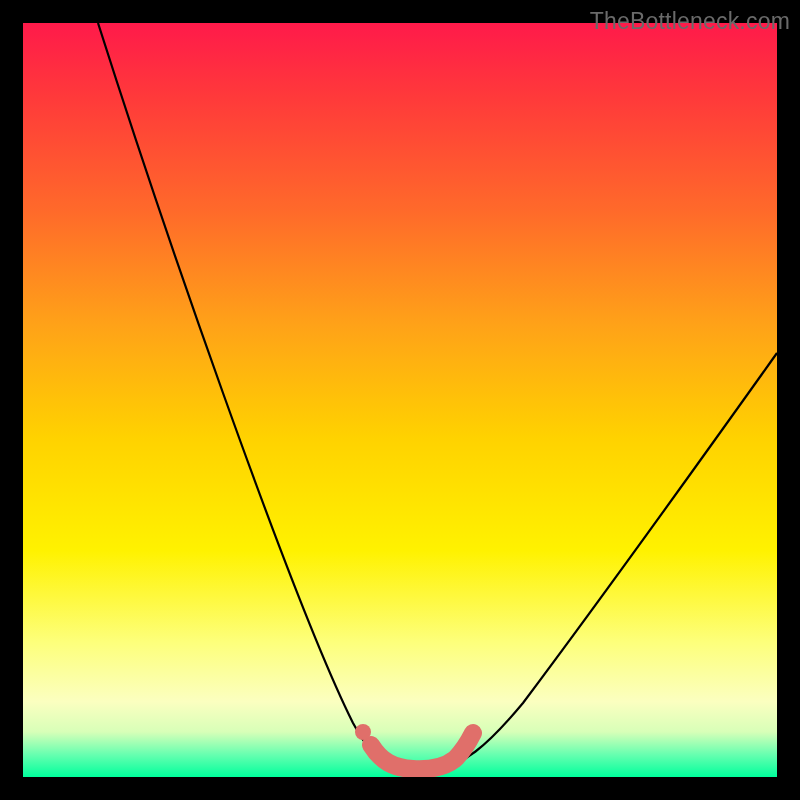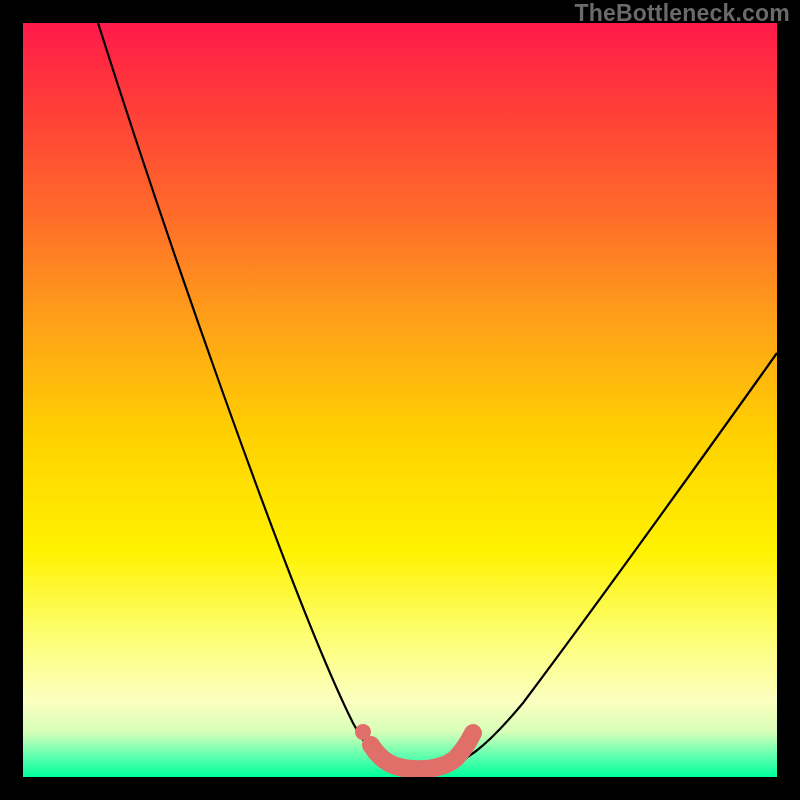"TheBottleneck.com" .watermark { font-weight: 700 -> 400; top: 0 -> 8px }
